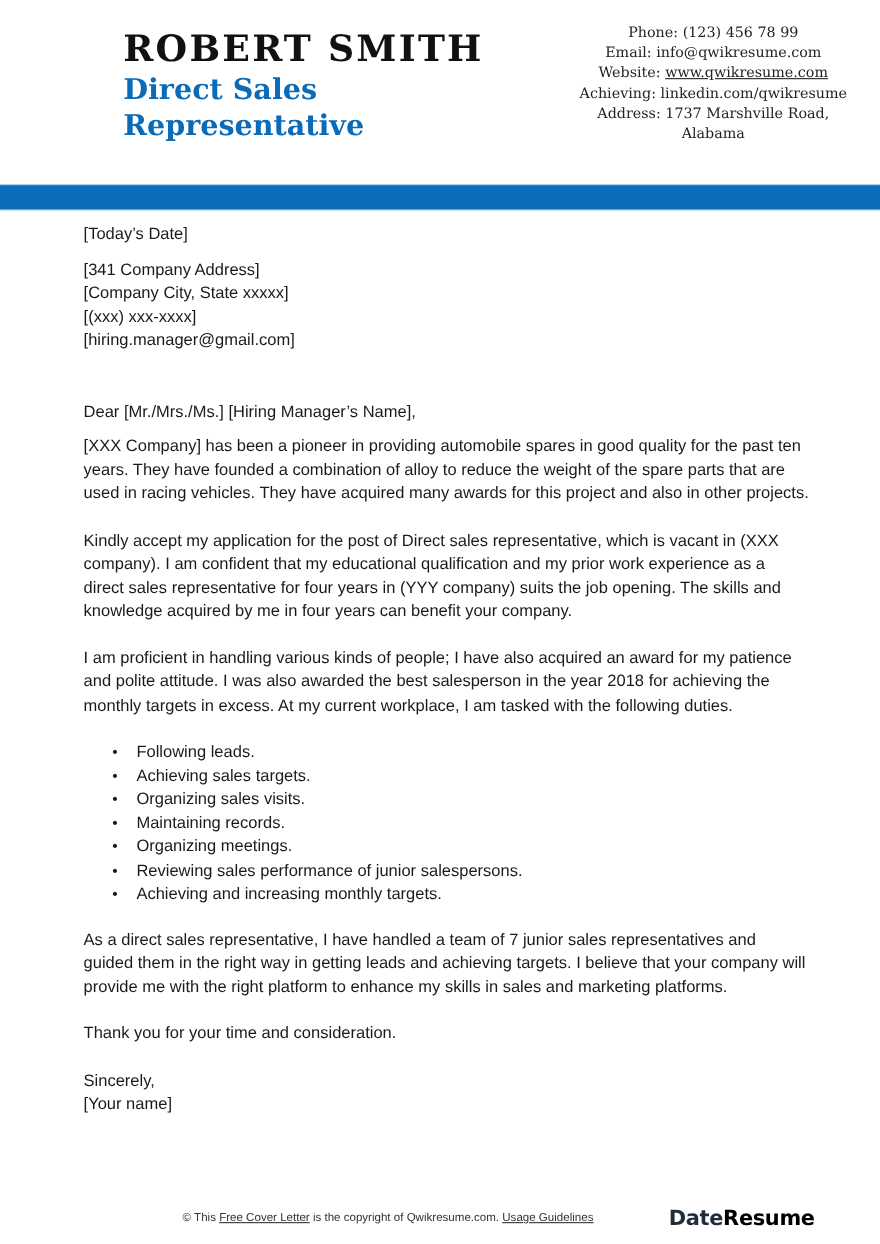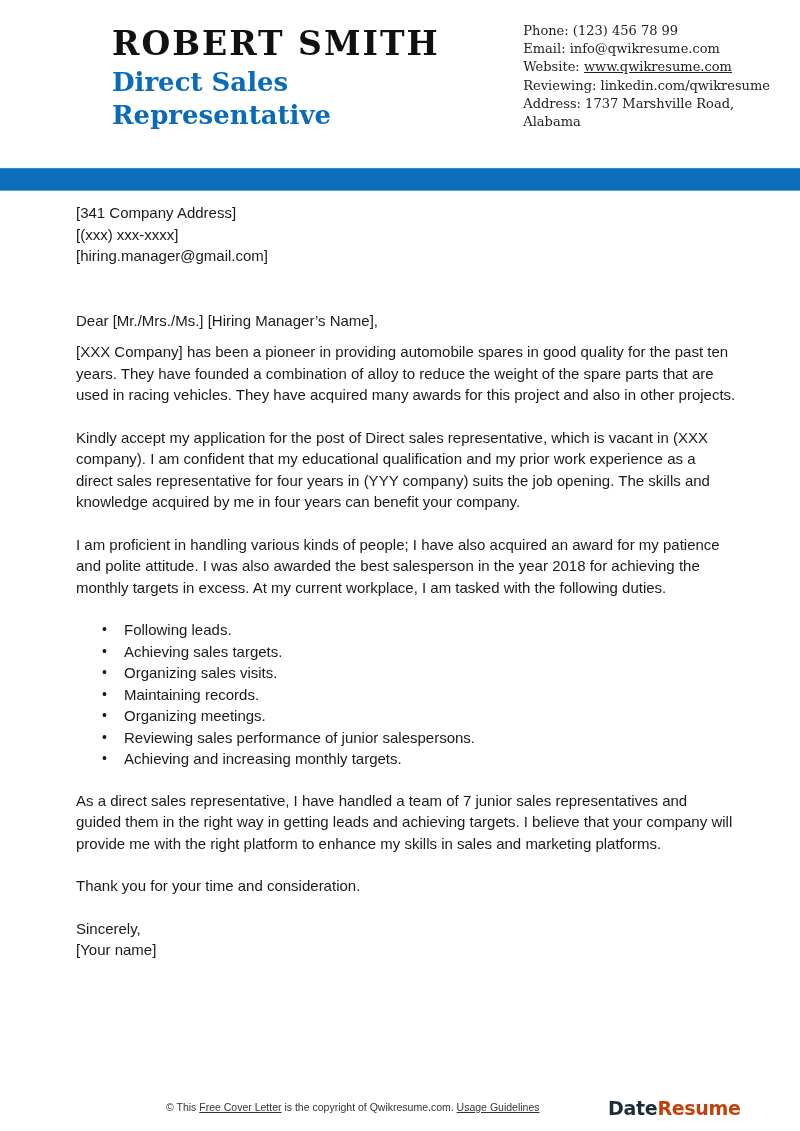"Phone: (123) 456 78 99" .contact { text-align: left -> center }
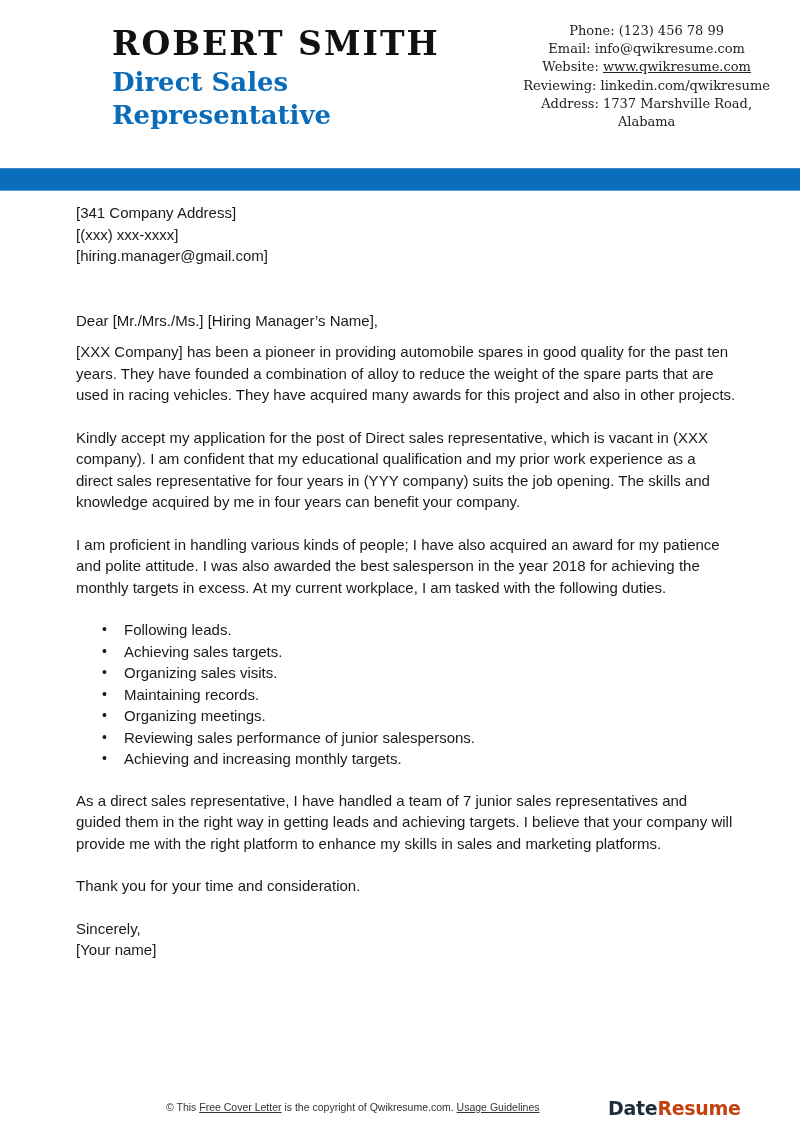"Reviewing:" span { text: Reviewing -> Achieving }
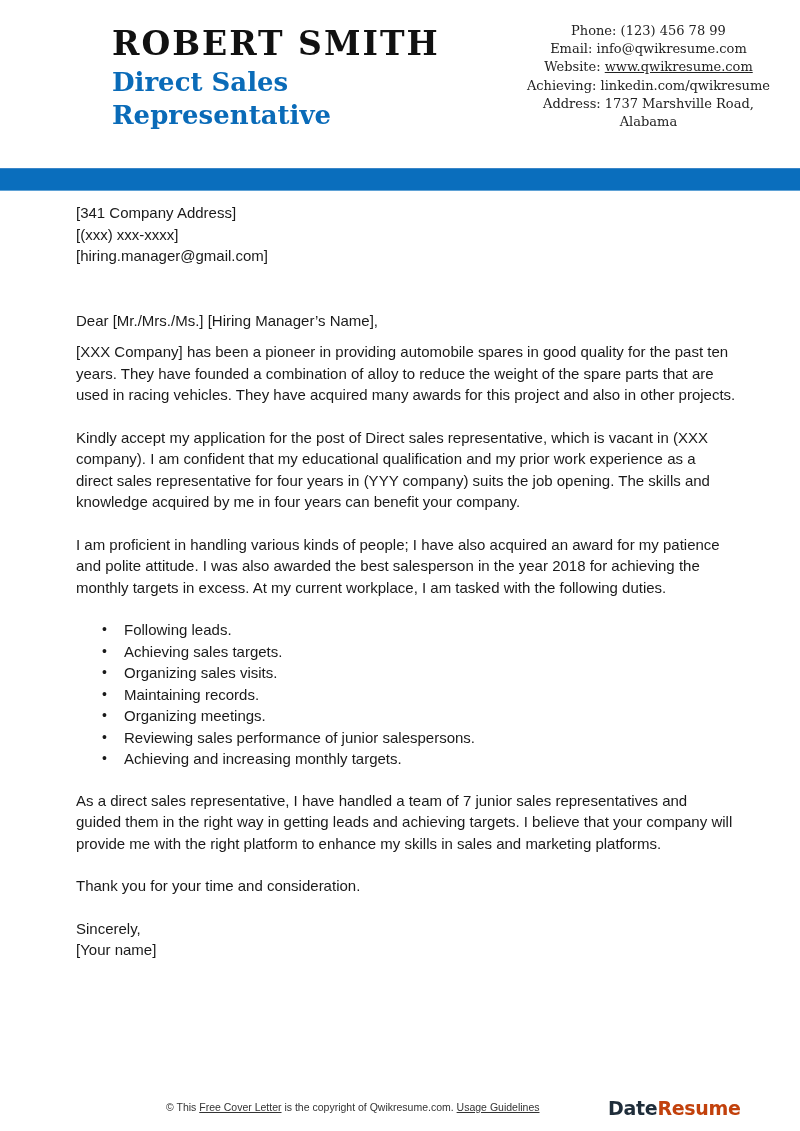"[Today’s Date]" p.date { html: none -> <p>[Today’s Date]</p> }
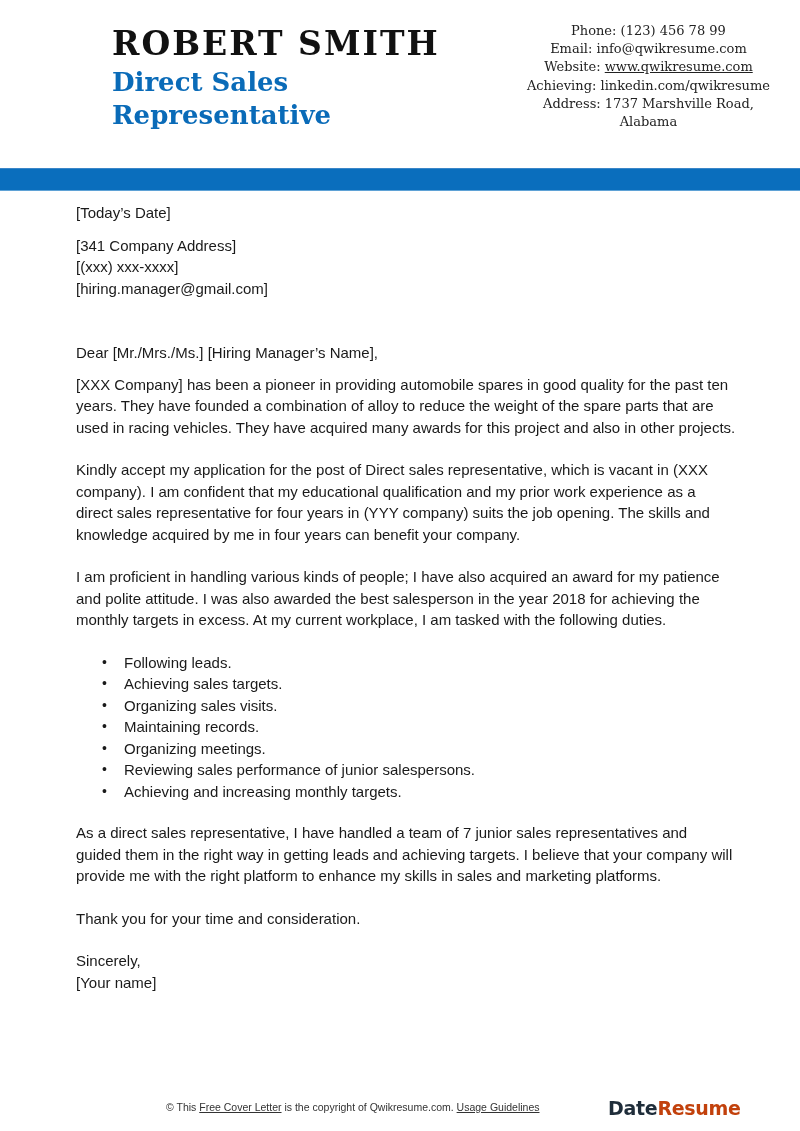"[Company City, State xxxxx]" span.addr-line { html: none -> <span>[Company City, State xxxxx]</span> }
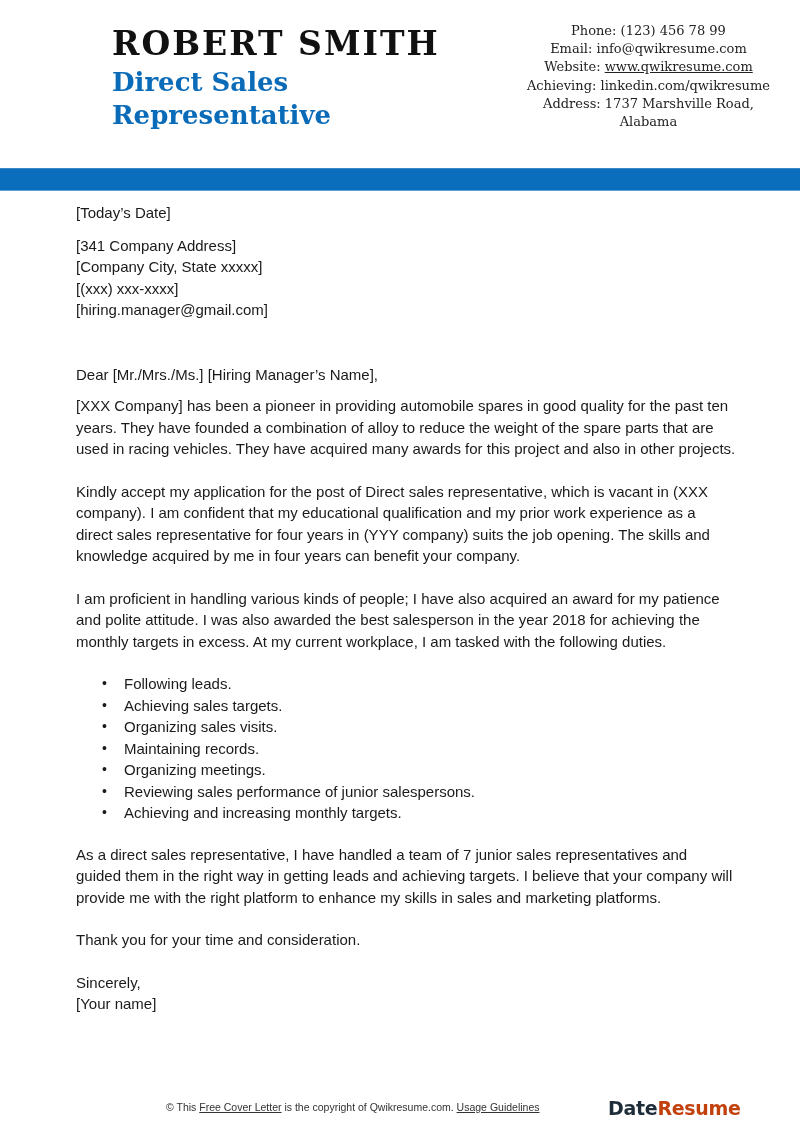"Resume" .logo .resume { color: #c2410c -> #000000 }
